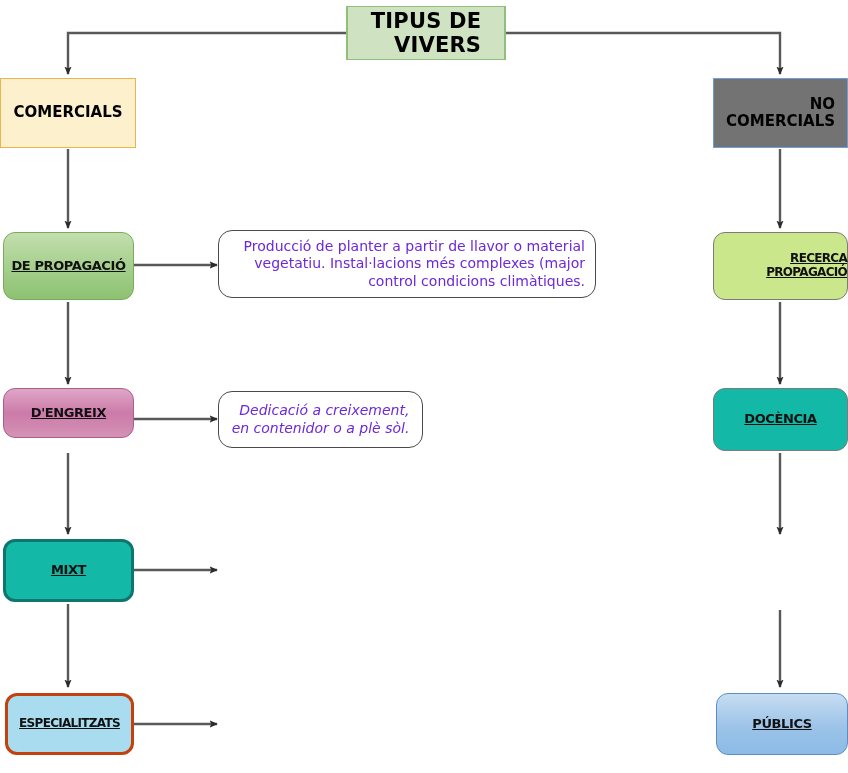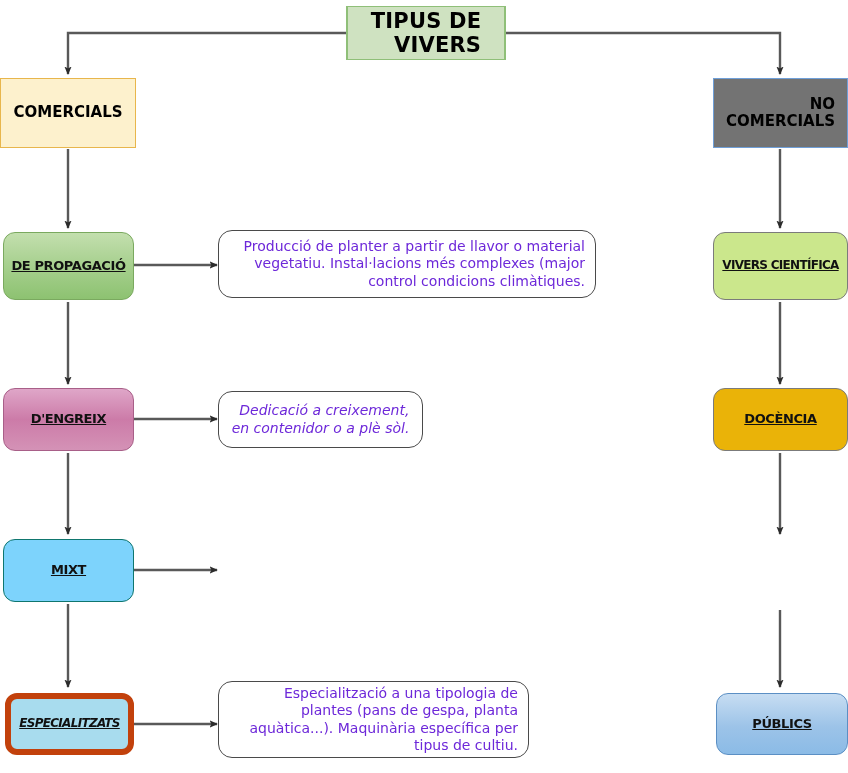"VIVERS CIENTÍFICA" span.lbl { text: VIVERS CIENTÍFICA -> RECERCA PROPAGACIÓ }
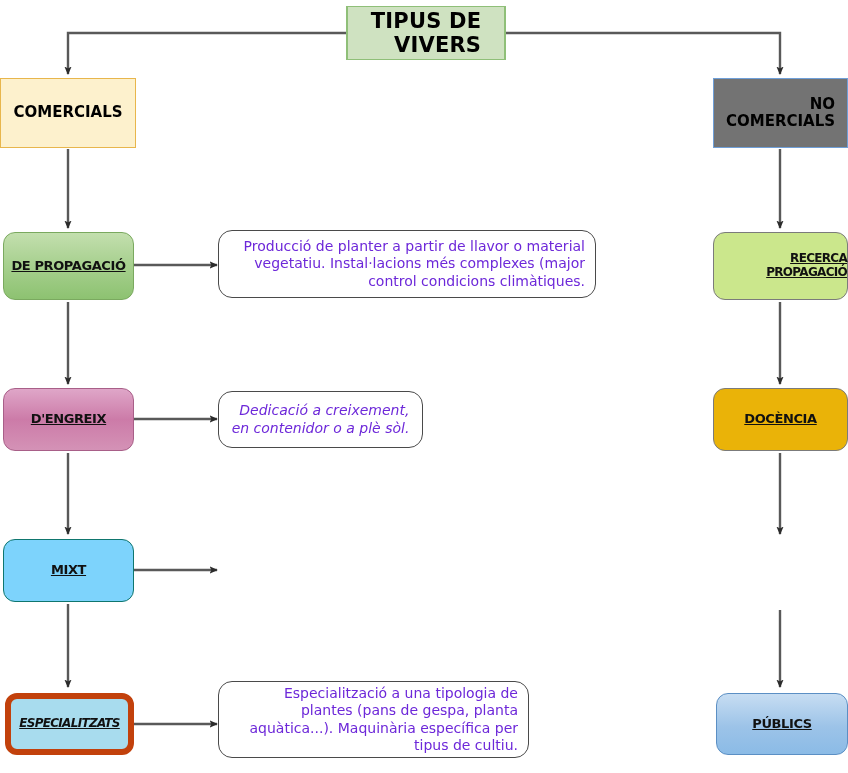"D'ENGREIX" div.node { height: 63px -> 50px }
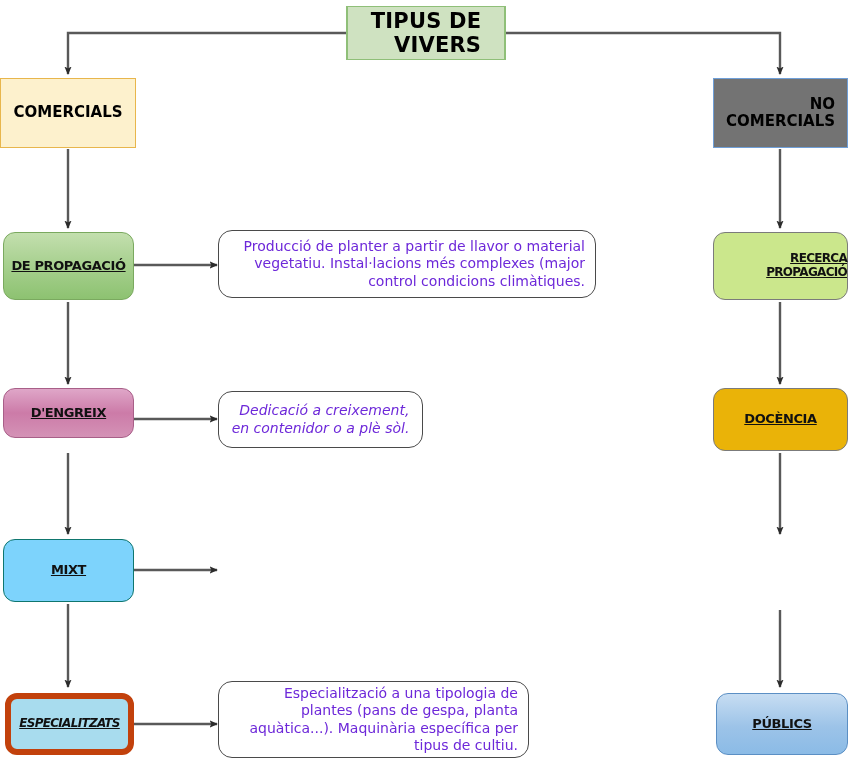"DOCÈNCIA" .cat-docencia { background: #eab308 -> #14b8a6 }
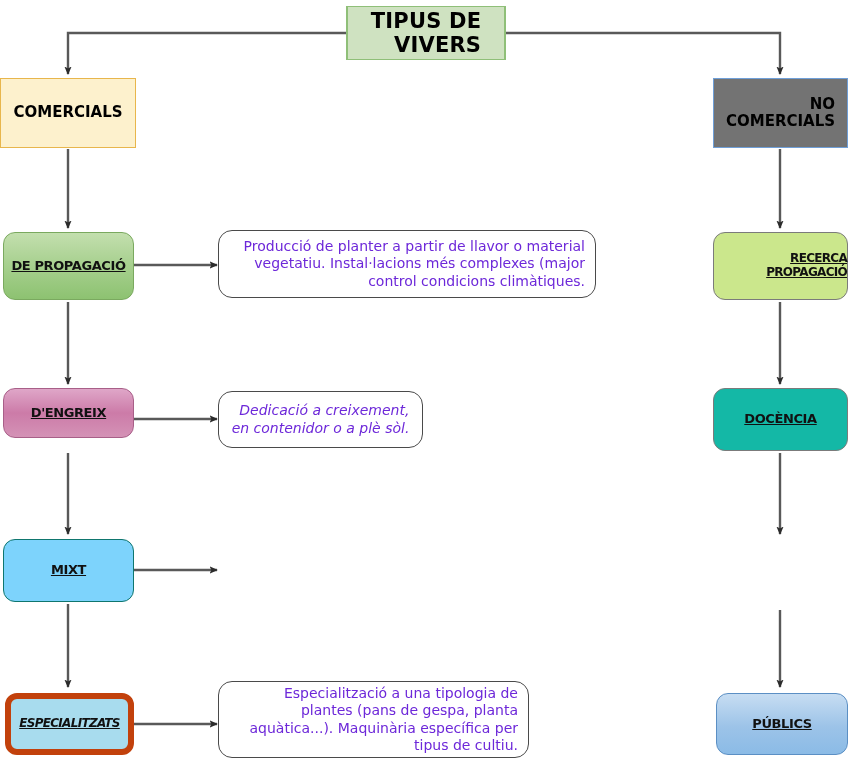"MIXT" .cat-mixt { background: #7dd3fc -> #14b8a6; border: 1px solid #0f766e -> 3px solid #0f766e }
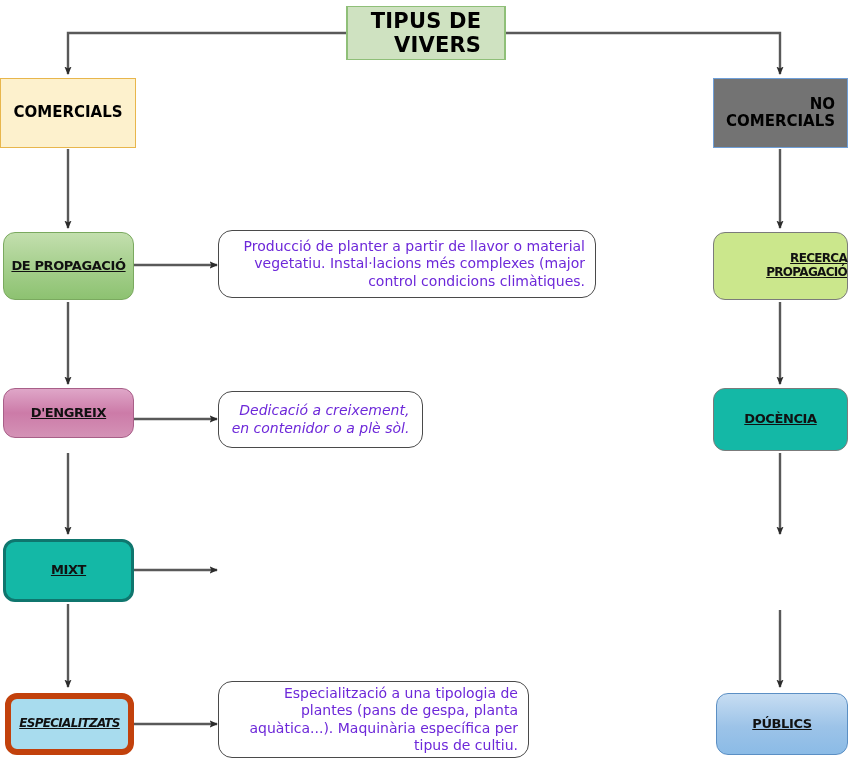"Especialització a una tipologia de" div.node { html: <div> <span>Especialització a una tipologia de plantes (pans de gespa, planta aquàtica...). Maquinària específica per tipus de cultiu.</span> </div> -> none }
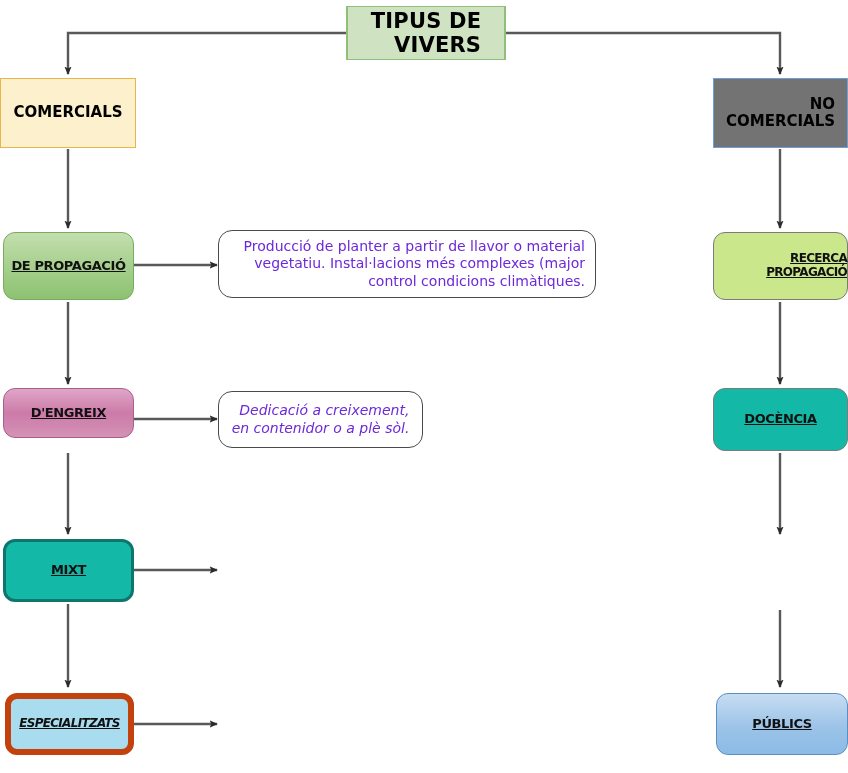"ESPECIALITZATS" .cat-especialitzats { border: 6px solid #c2410c -> 3px solid #c2410c; font-style: italic -> none }
